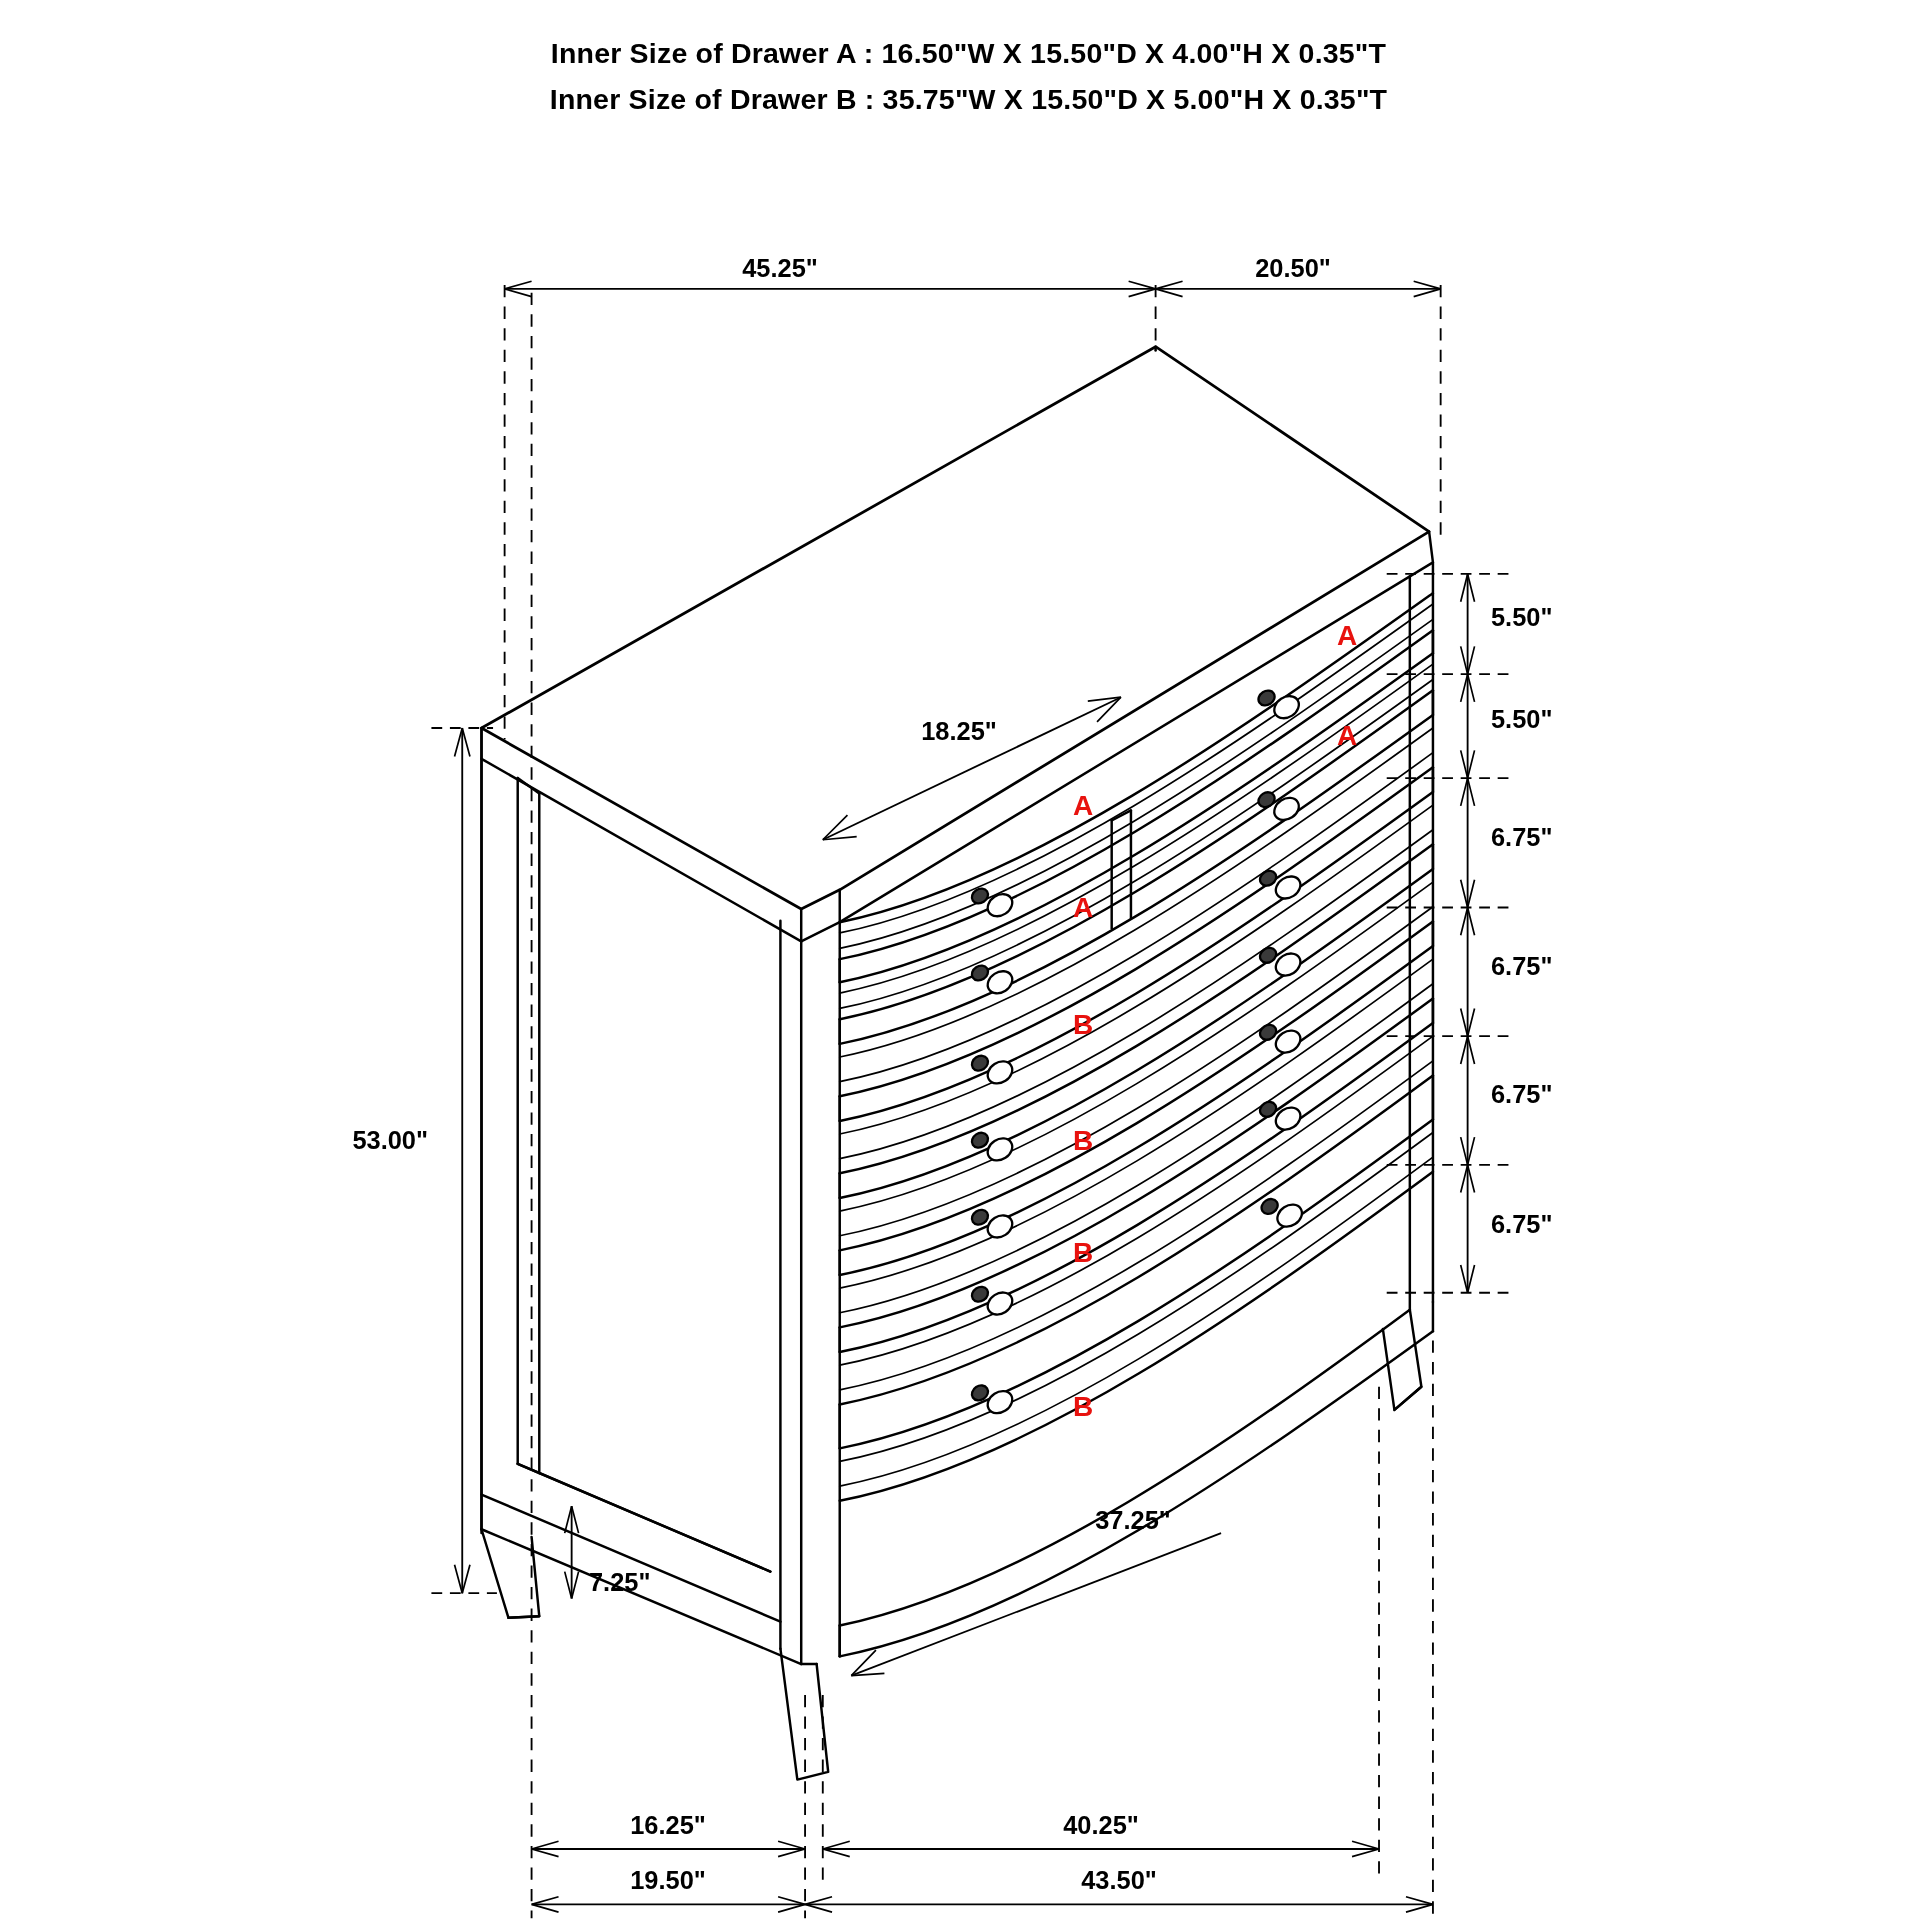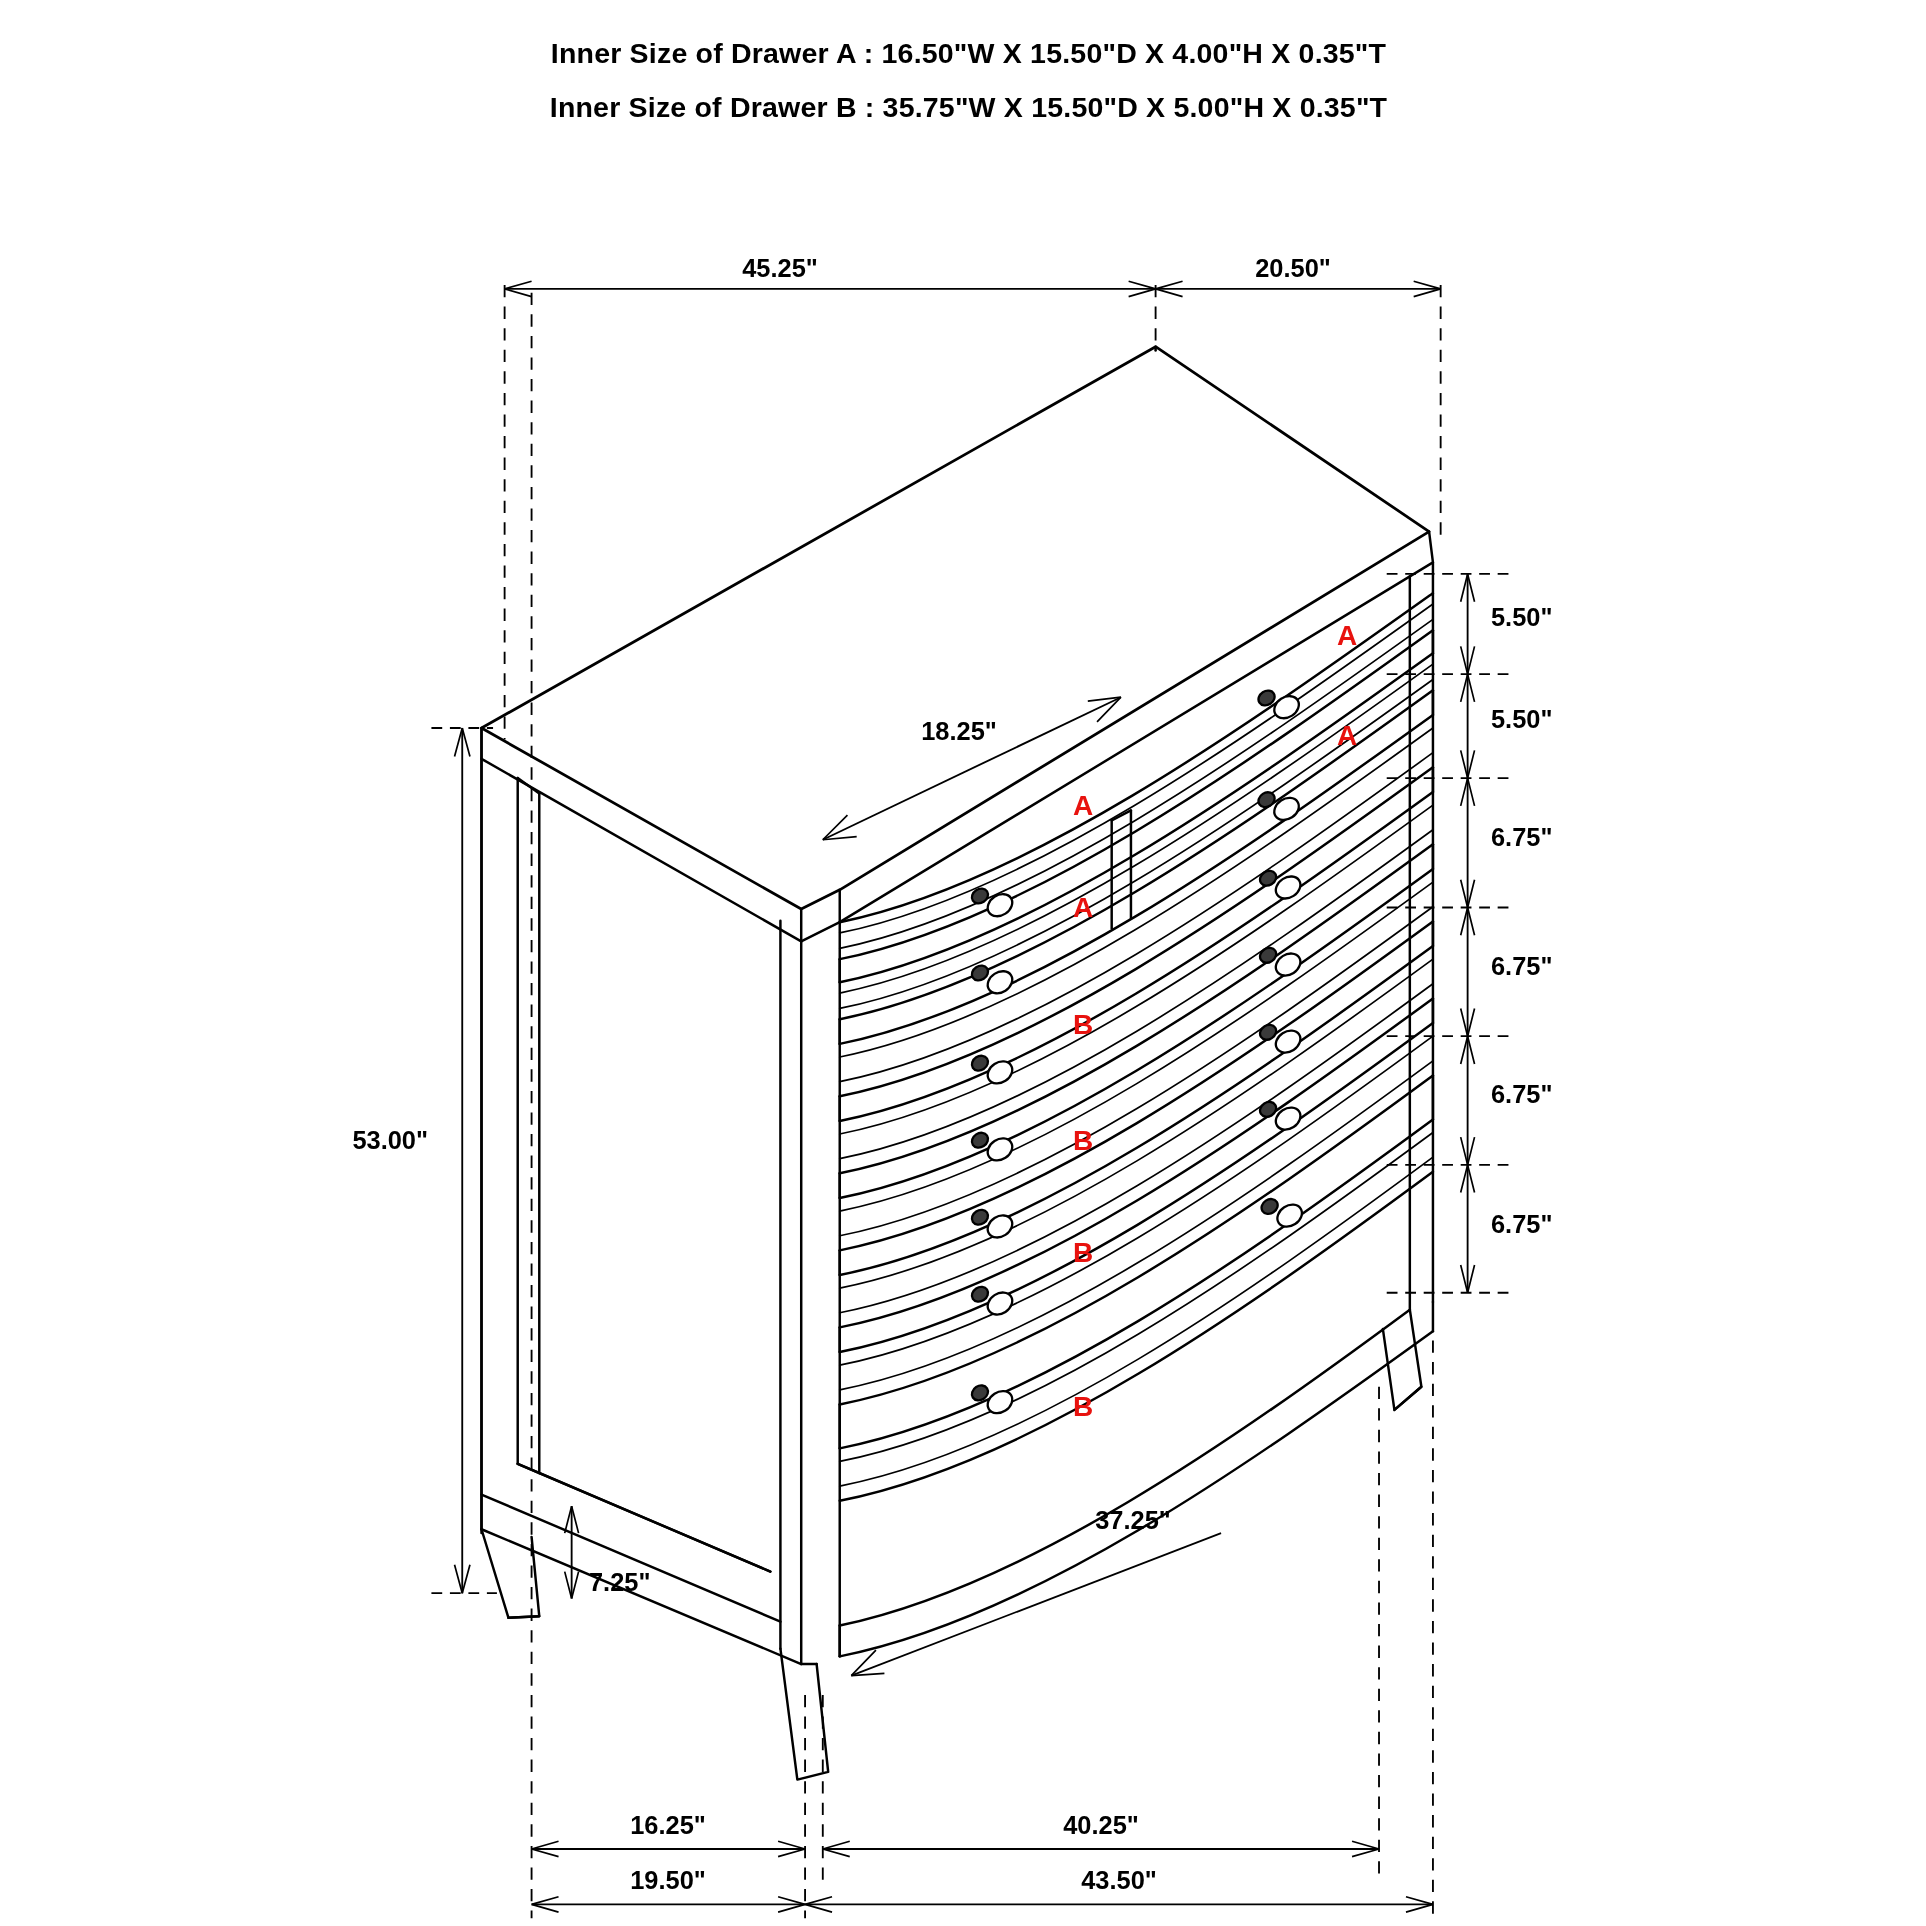"Inner Size of Drawer B" #hdr2 { top: 91px -> 83px }
